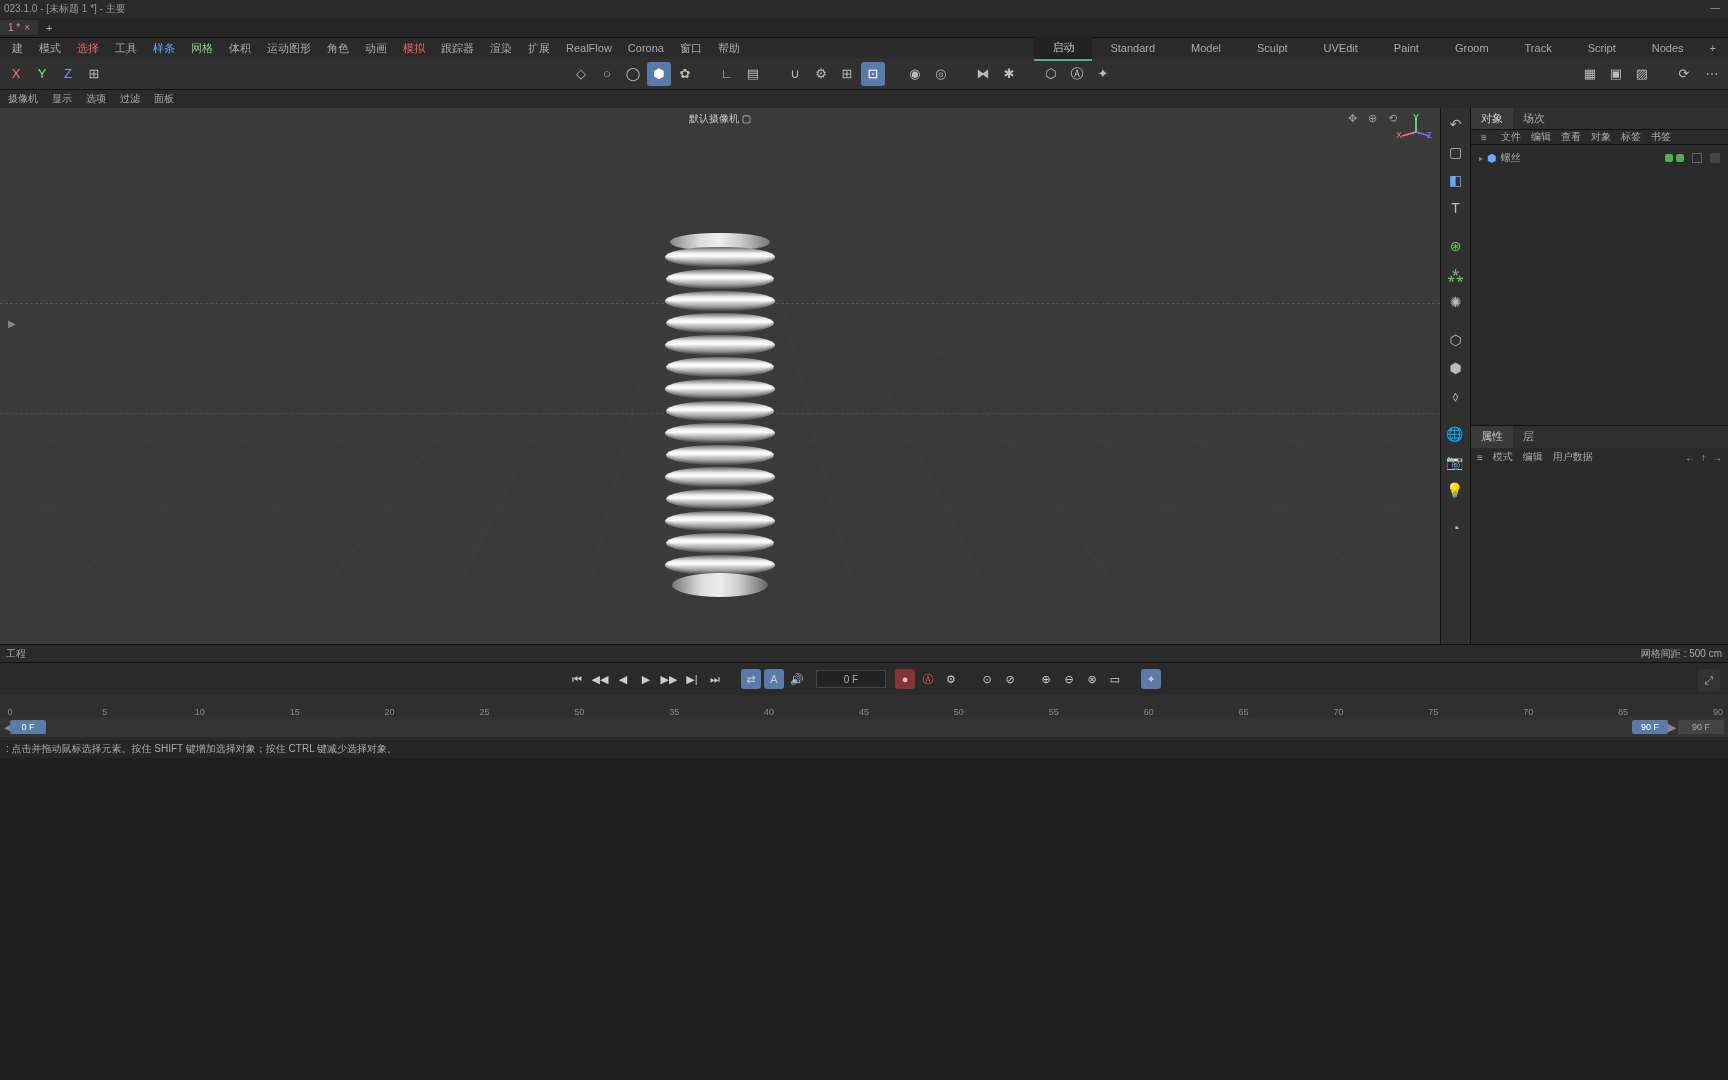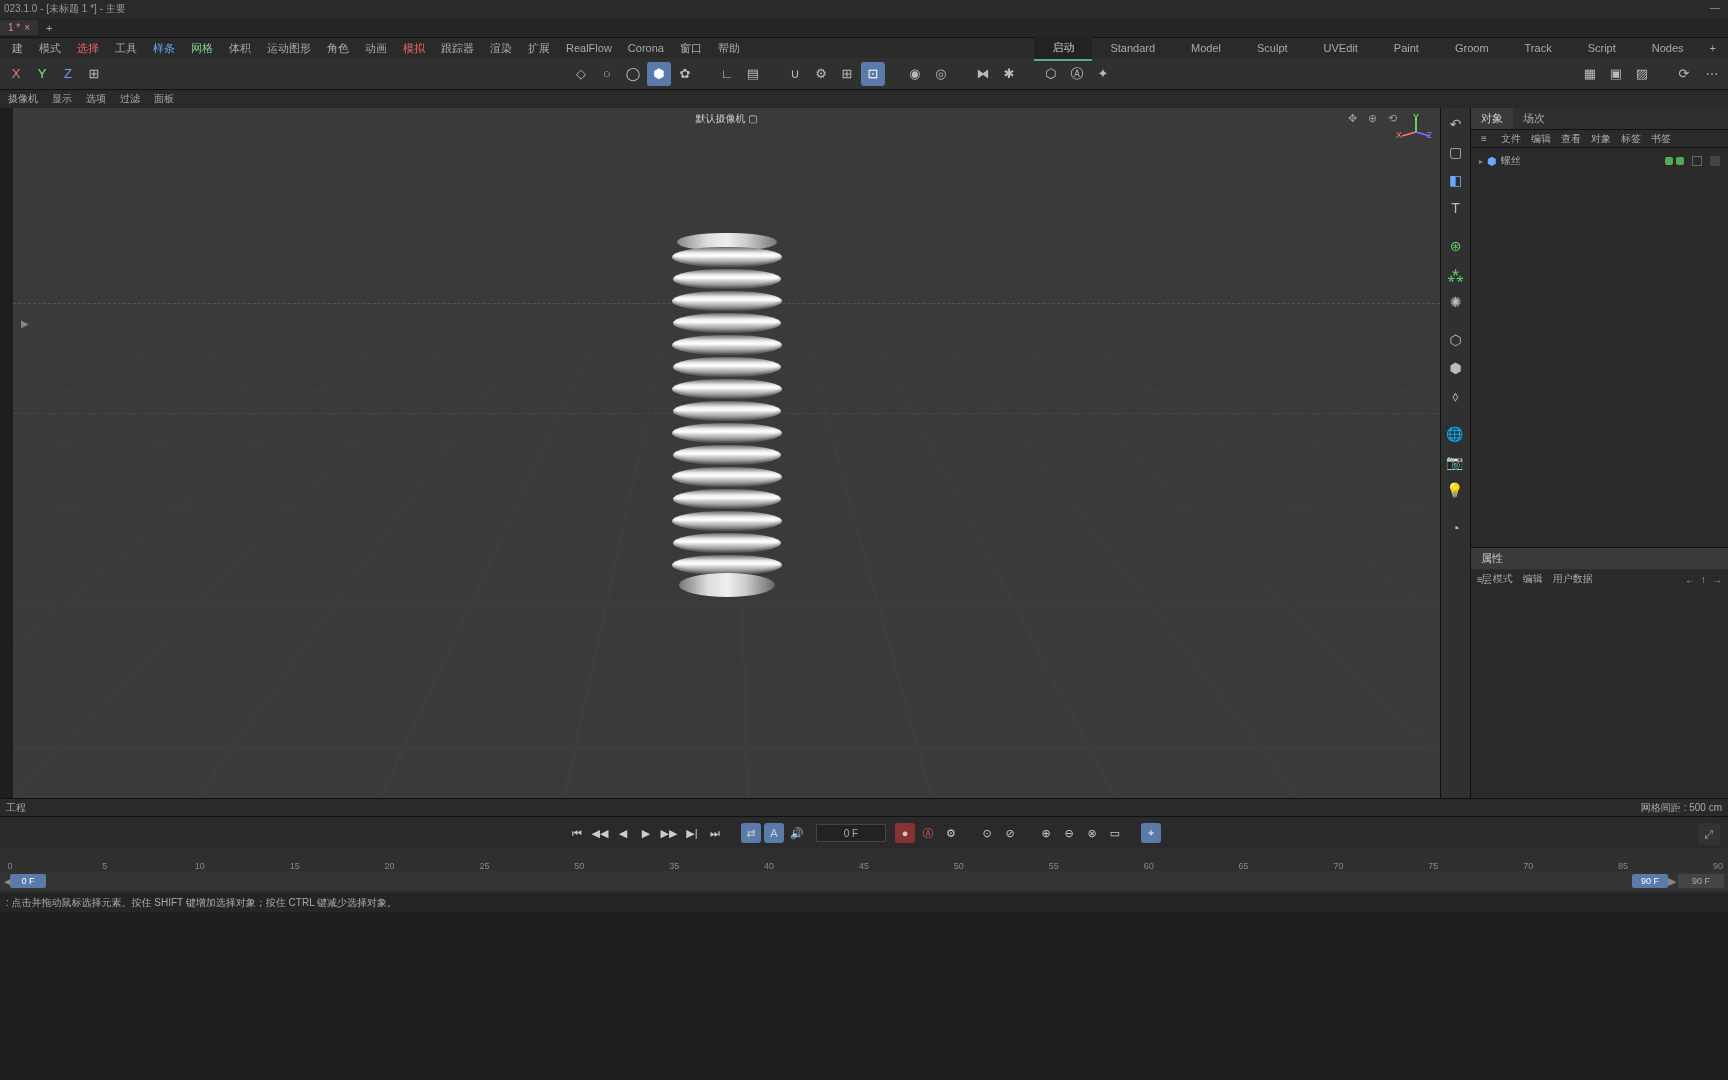"默认摄像机 ▢" .main { height: 690px -> 536px; margin-left: 13px -> none }
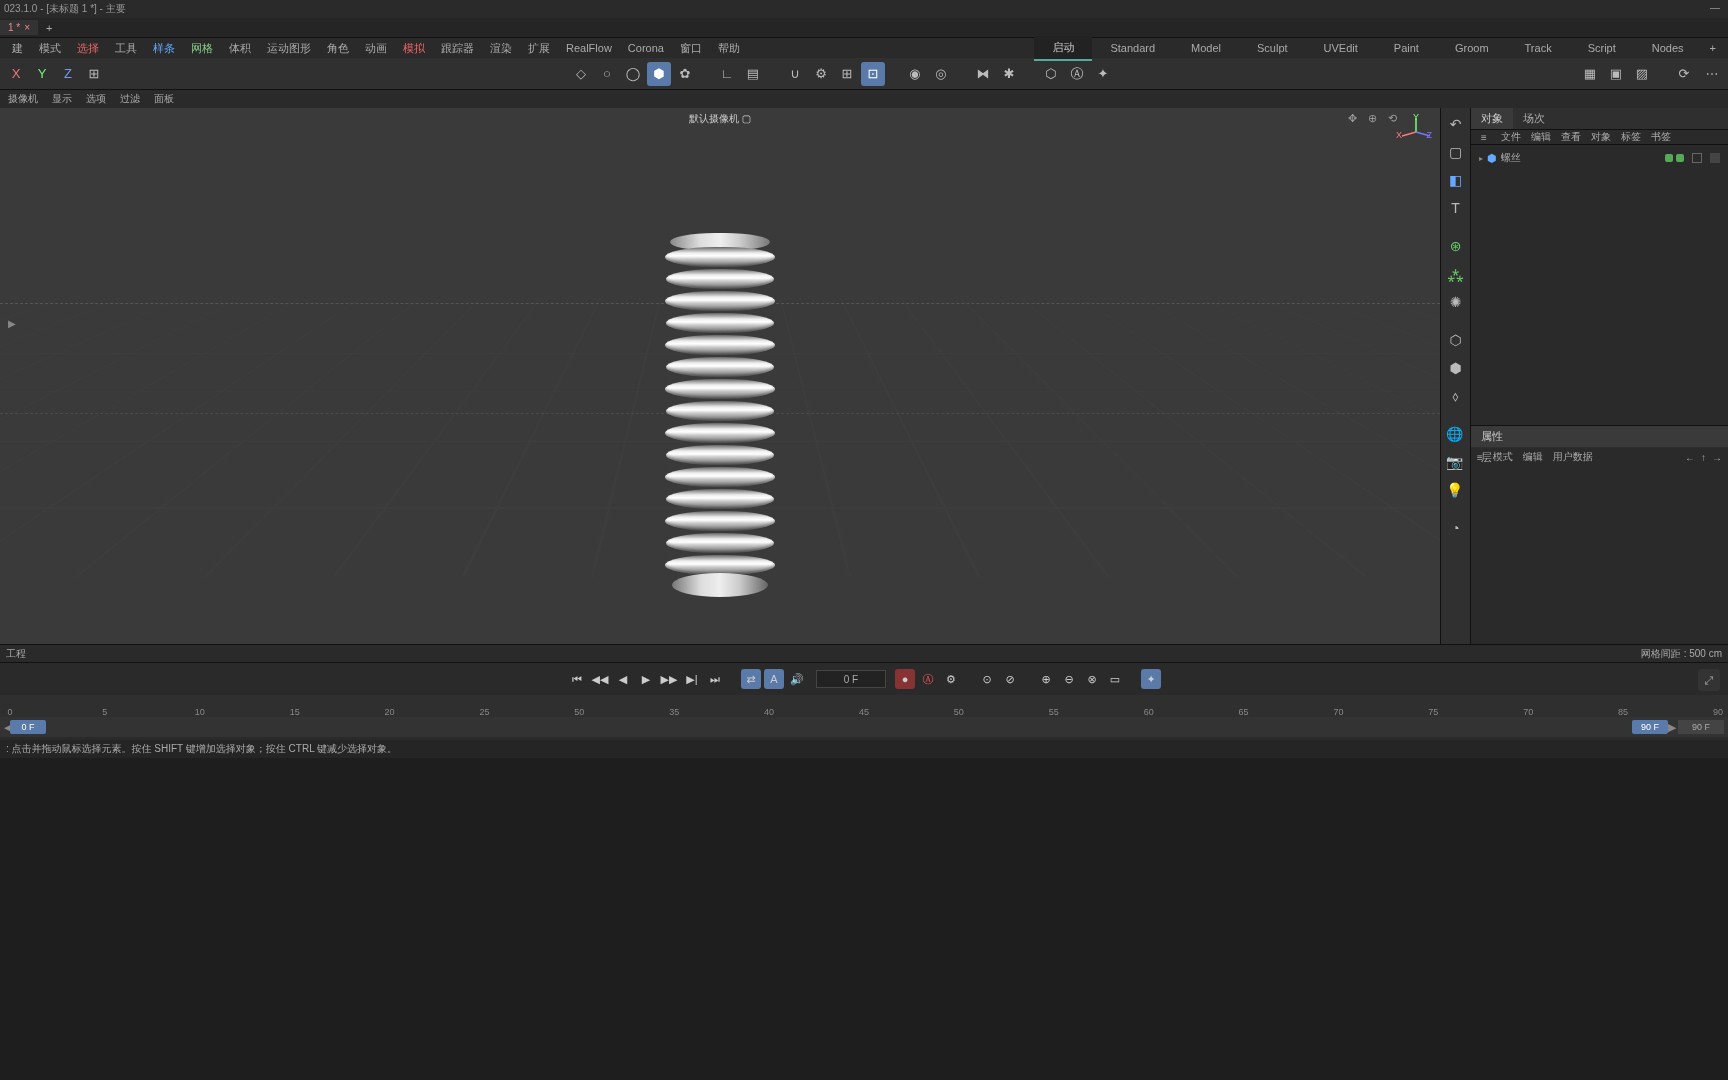"属性" .attr-tabs { flex-direction: column -> none }
